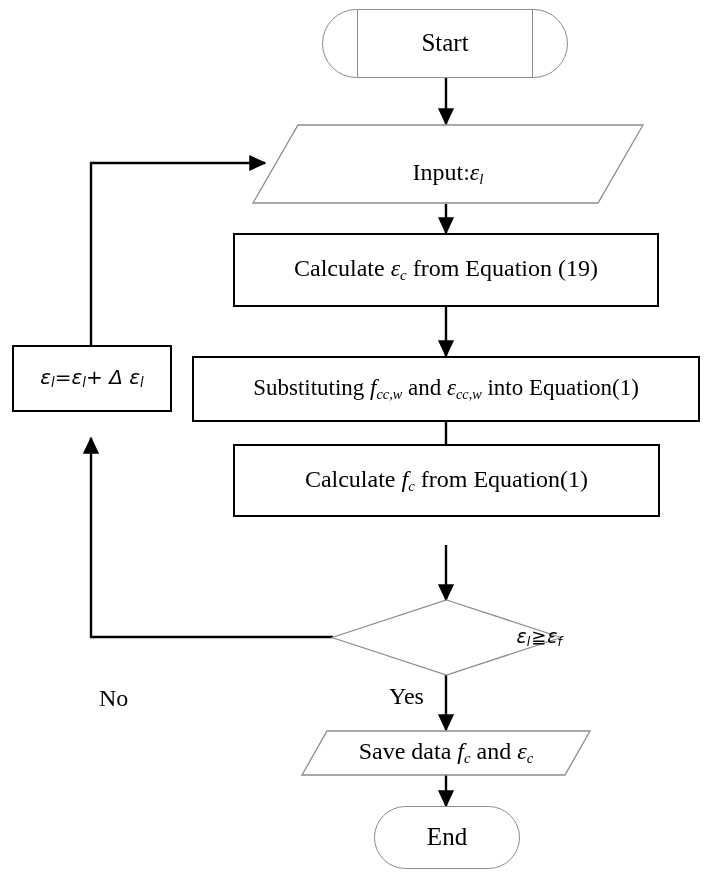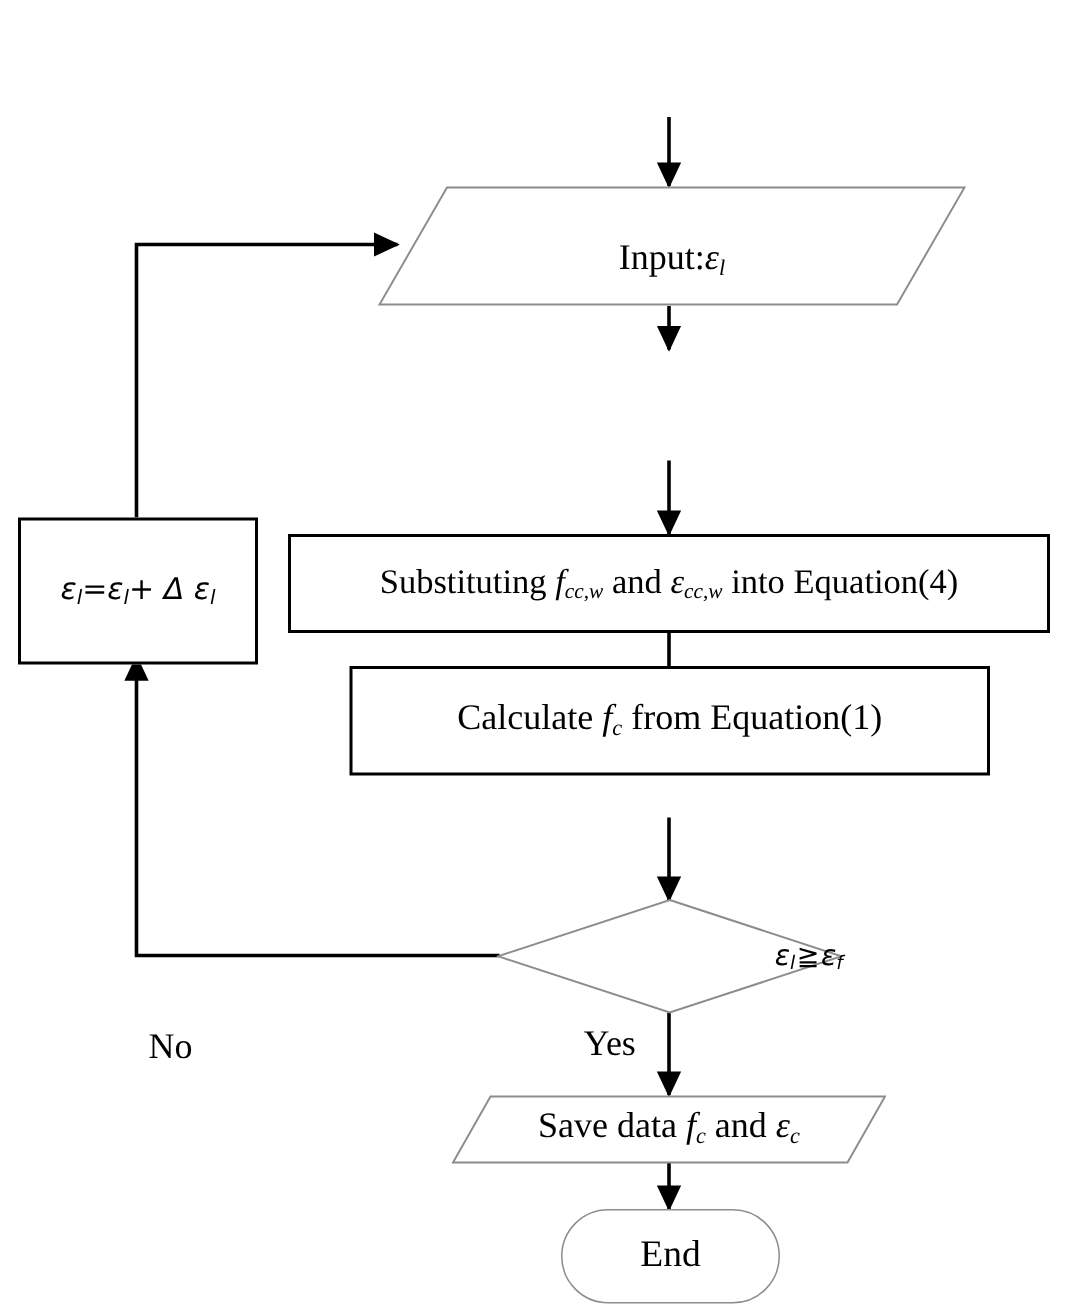"Start" div.node { html: none -> <div> <span></span> <span></span> <span>Start</span> </div> }
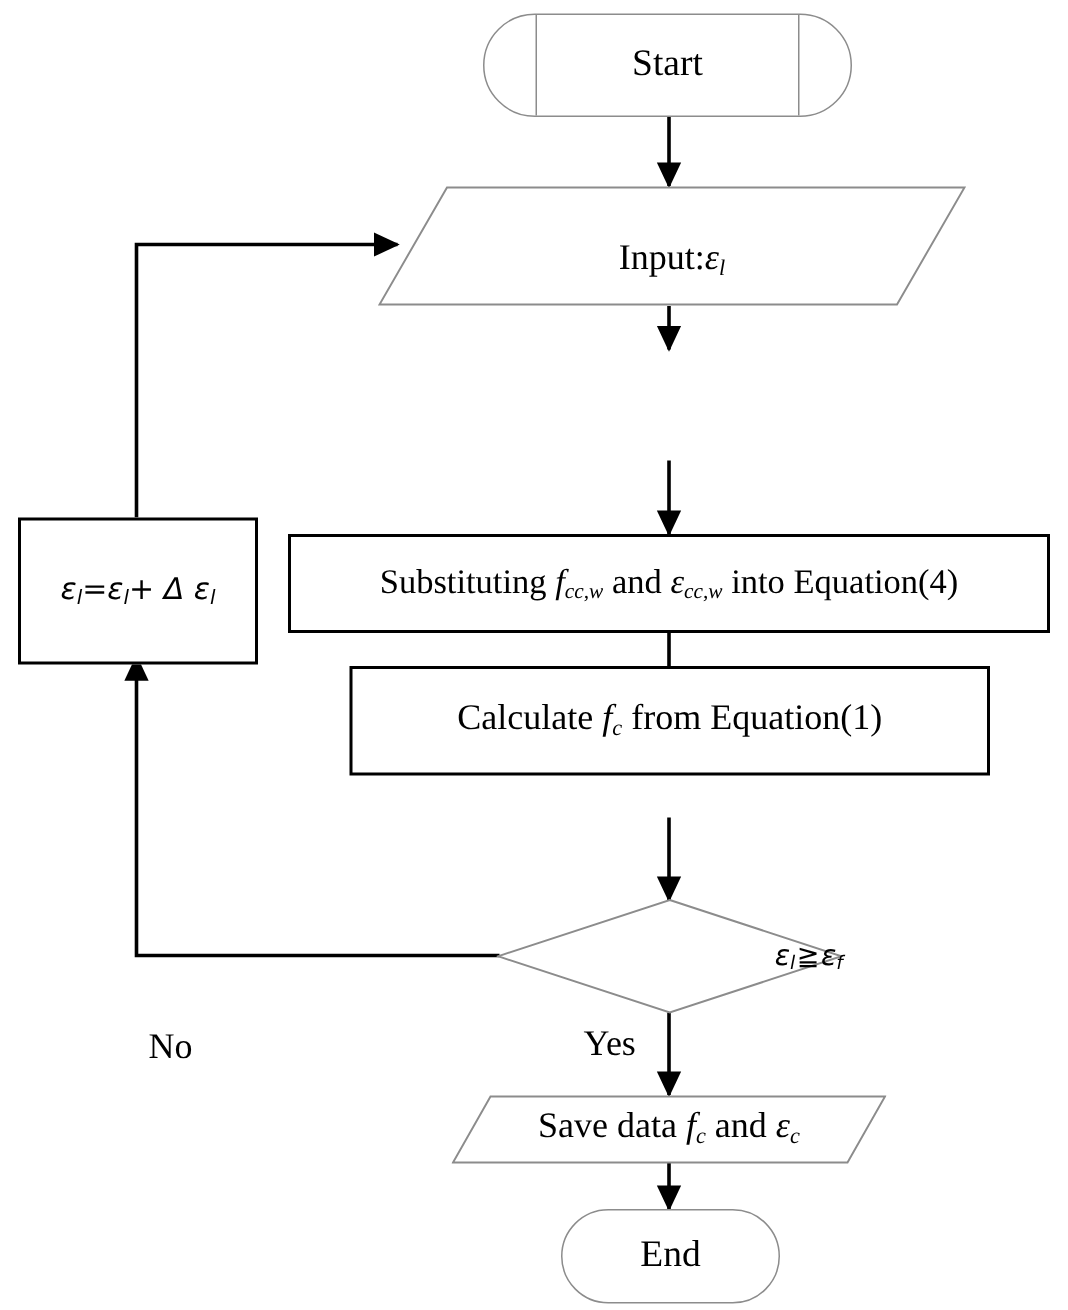"Calculate εc from Equation (19)" div.node { html: none -> <div> <span> <span>Calculate </span><span>ε</span><span>c</span><span> from Equation (19)</span> </span> </div> }
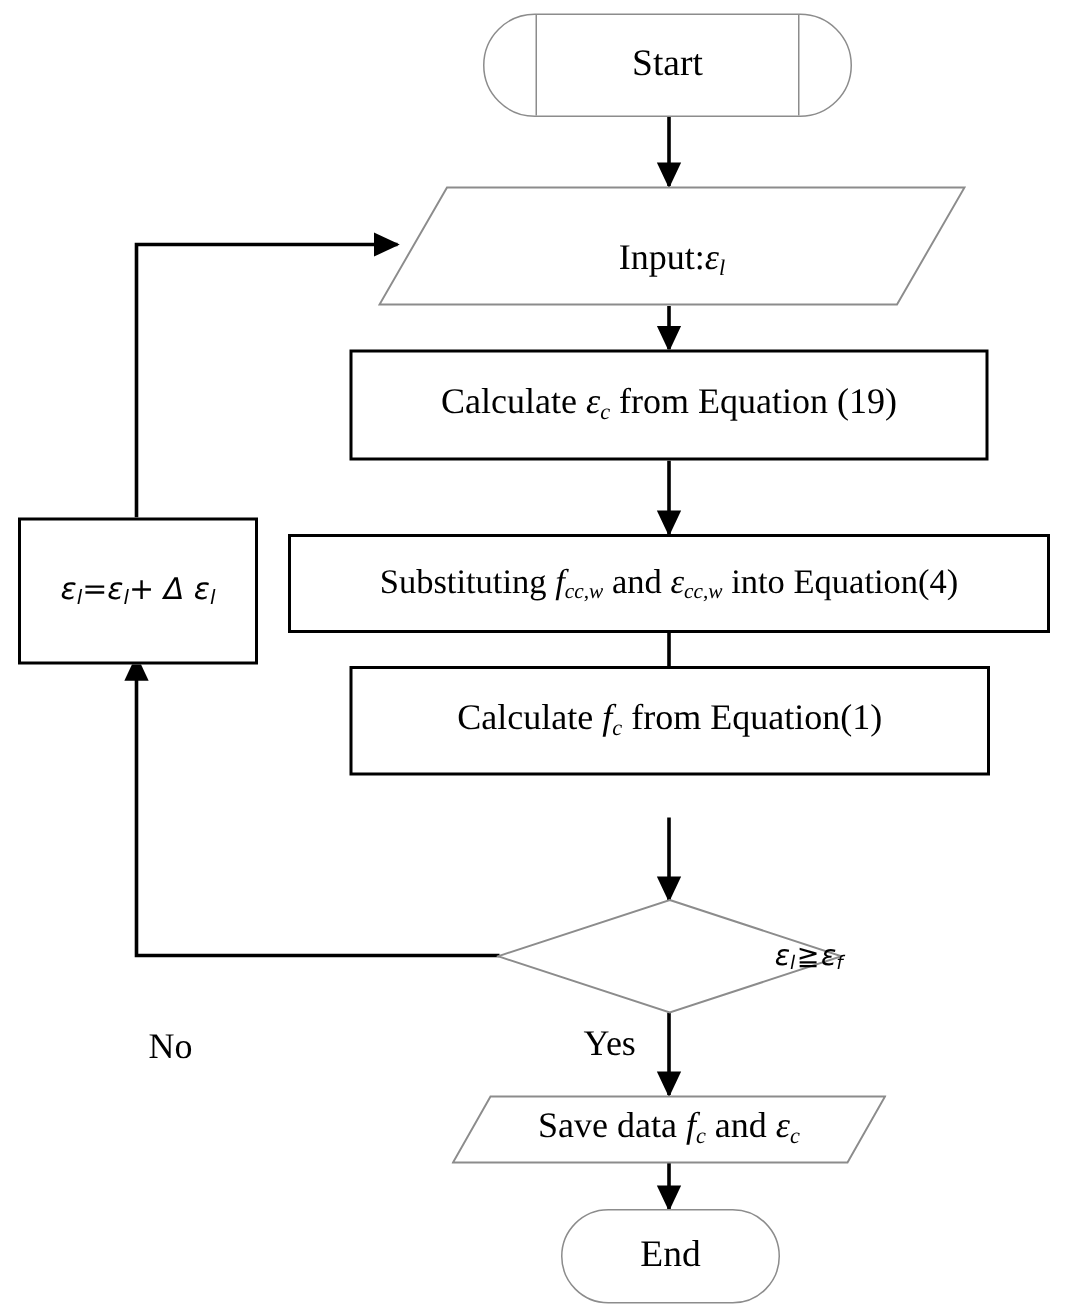"εl=εl+ Δ εl" div.node { height: 98px -> 67px }
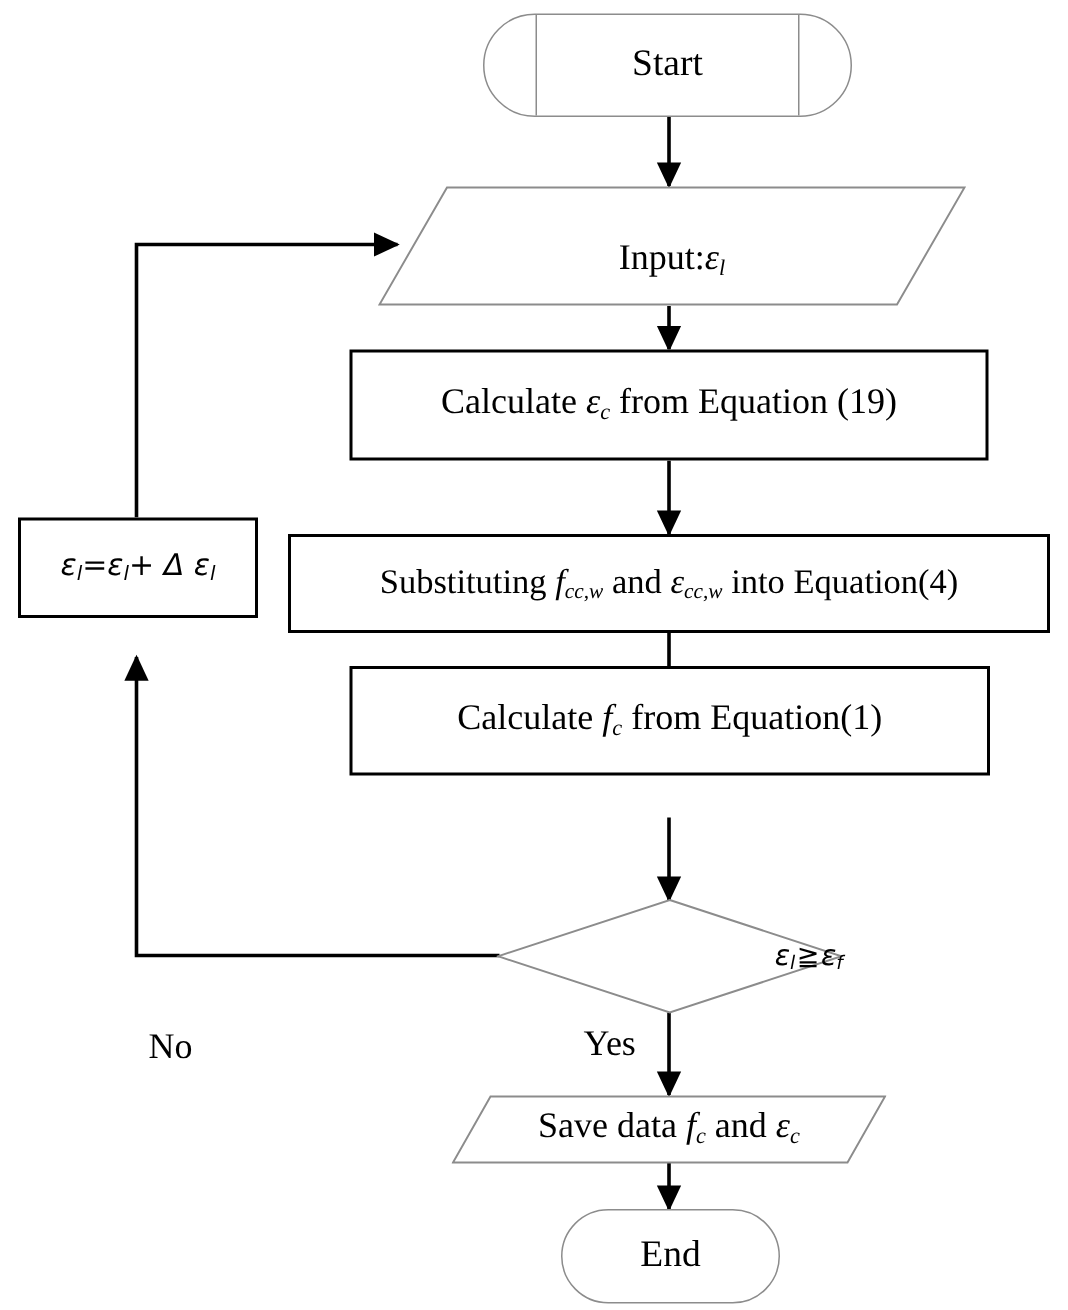"into Equation(4)" span { text: 4 -> 1 }
